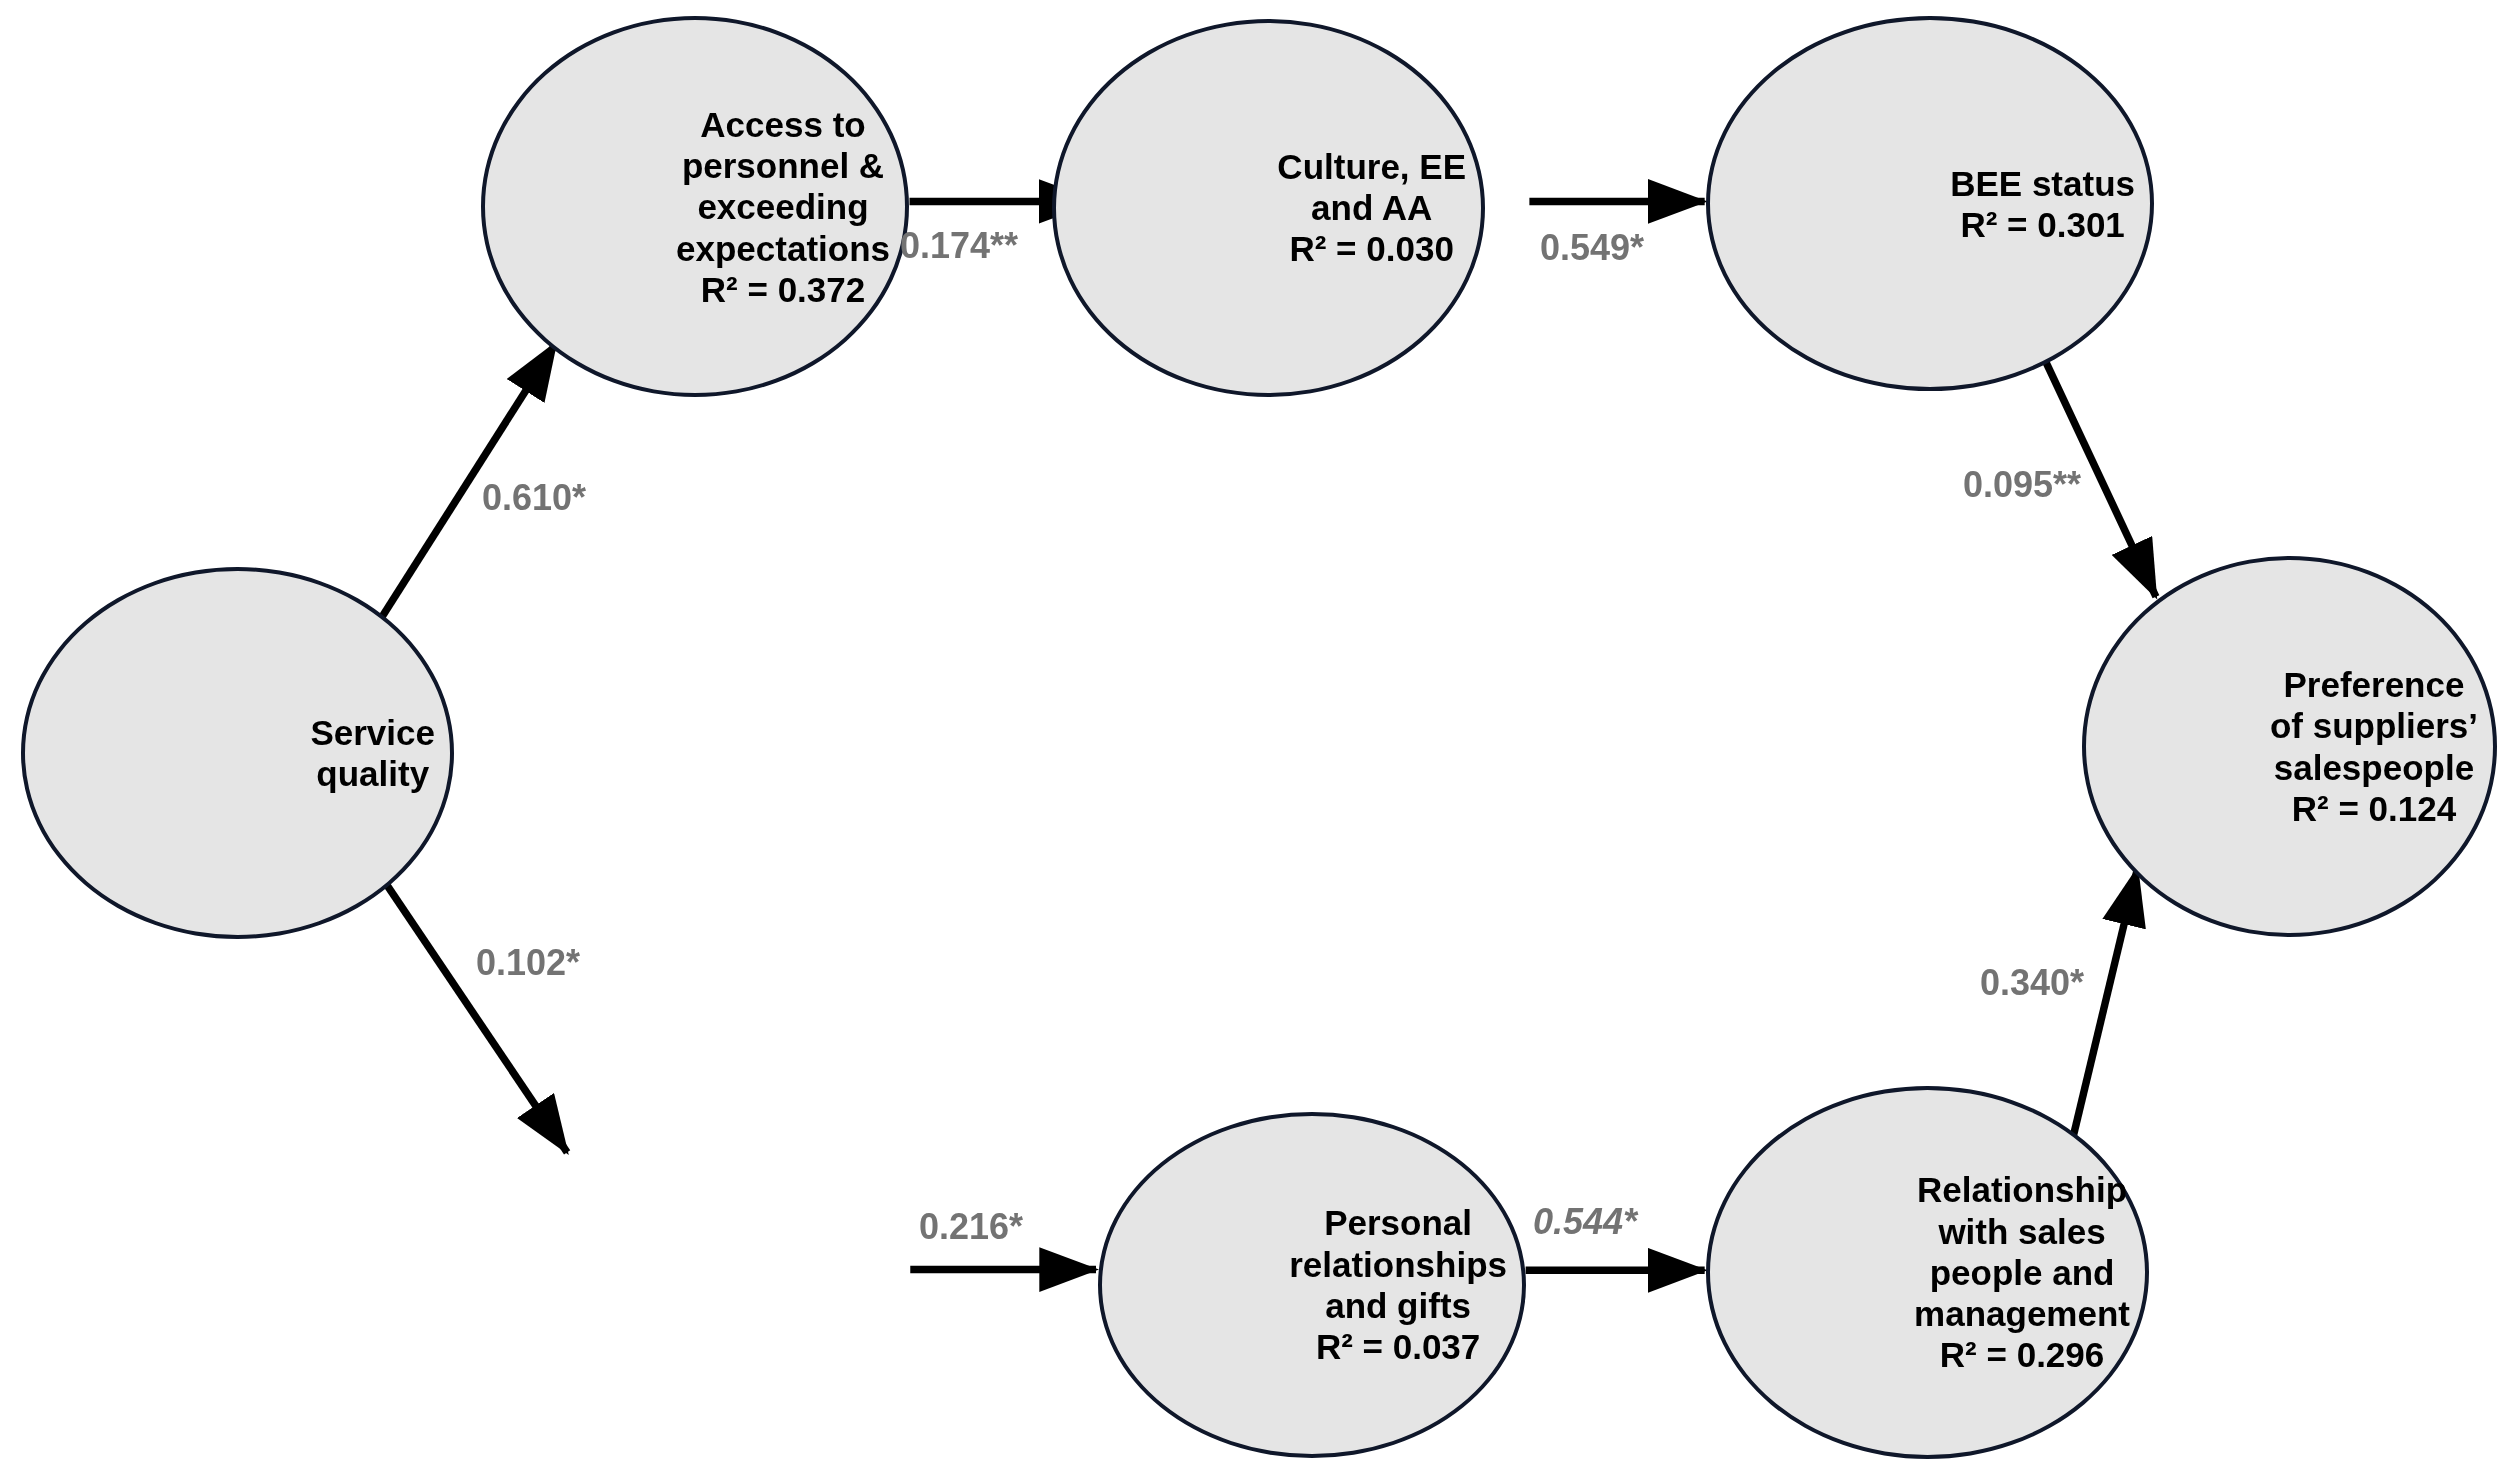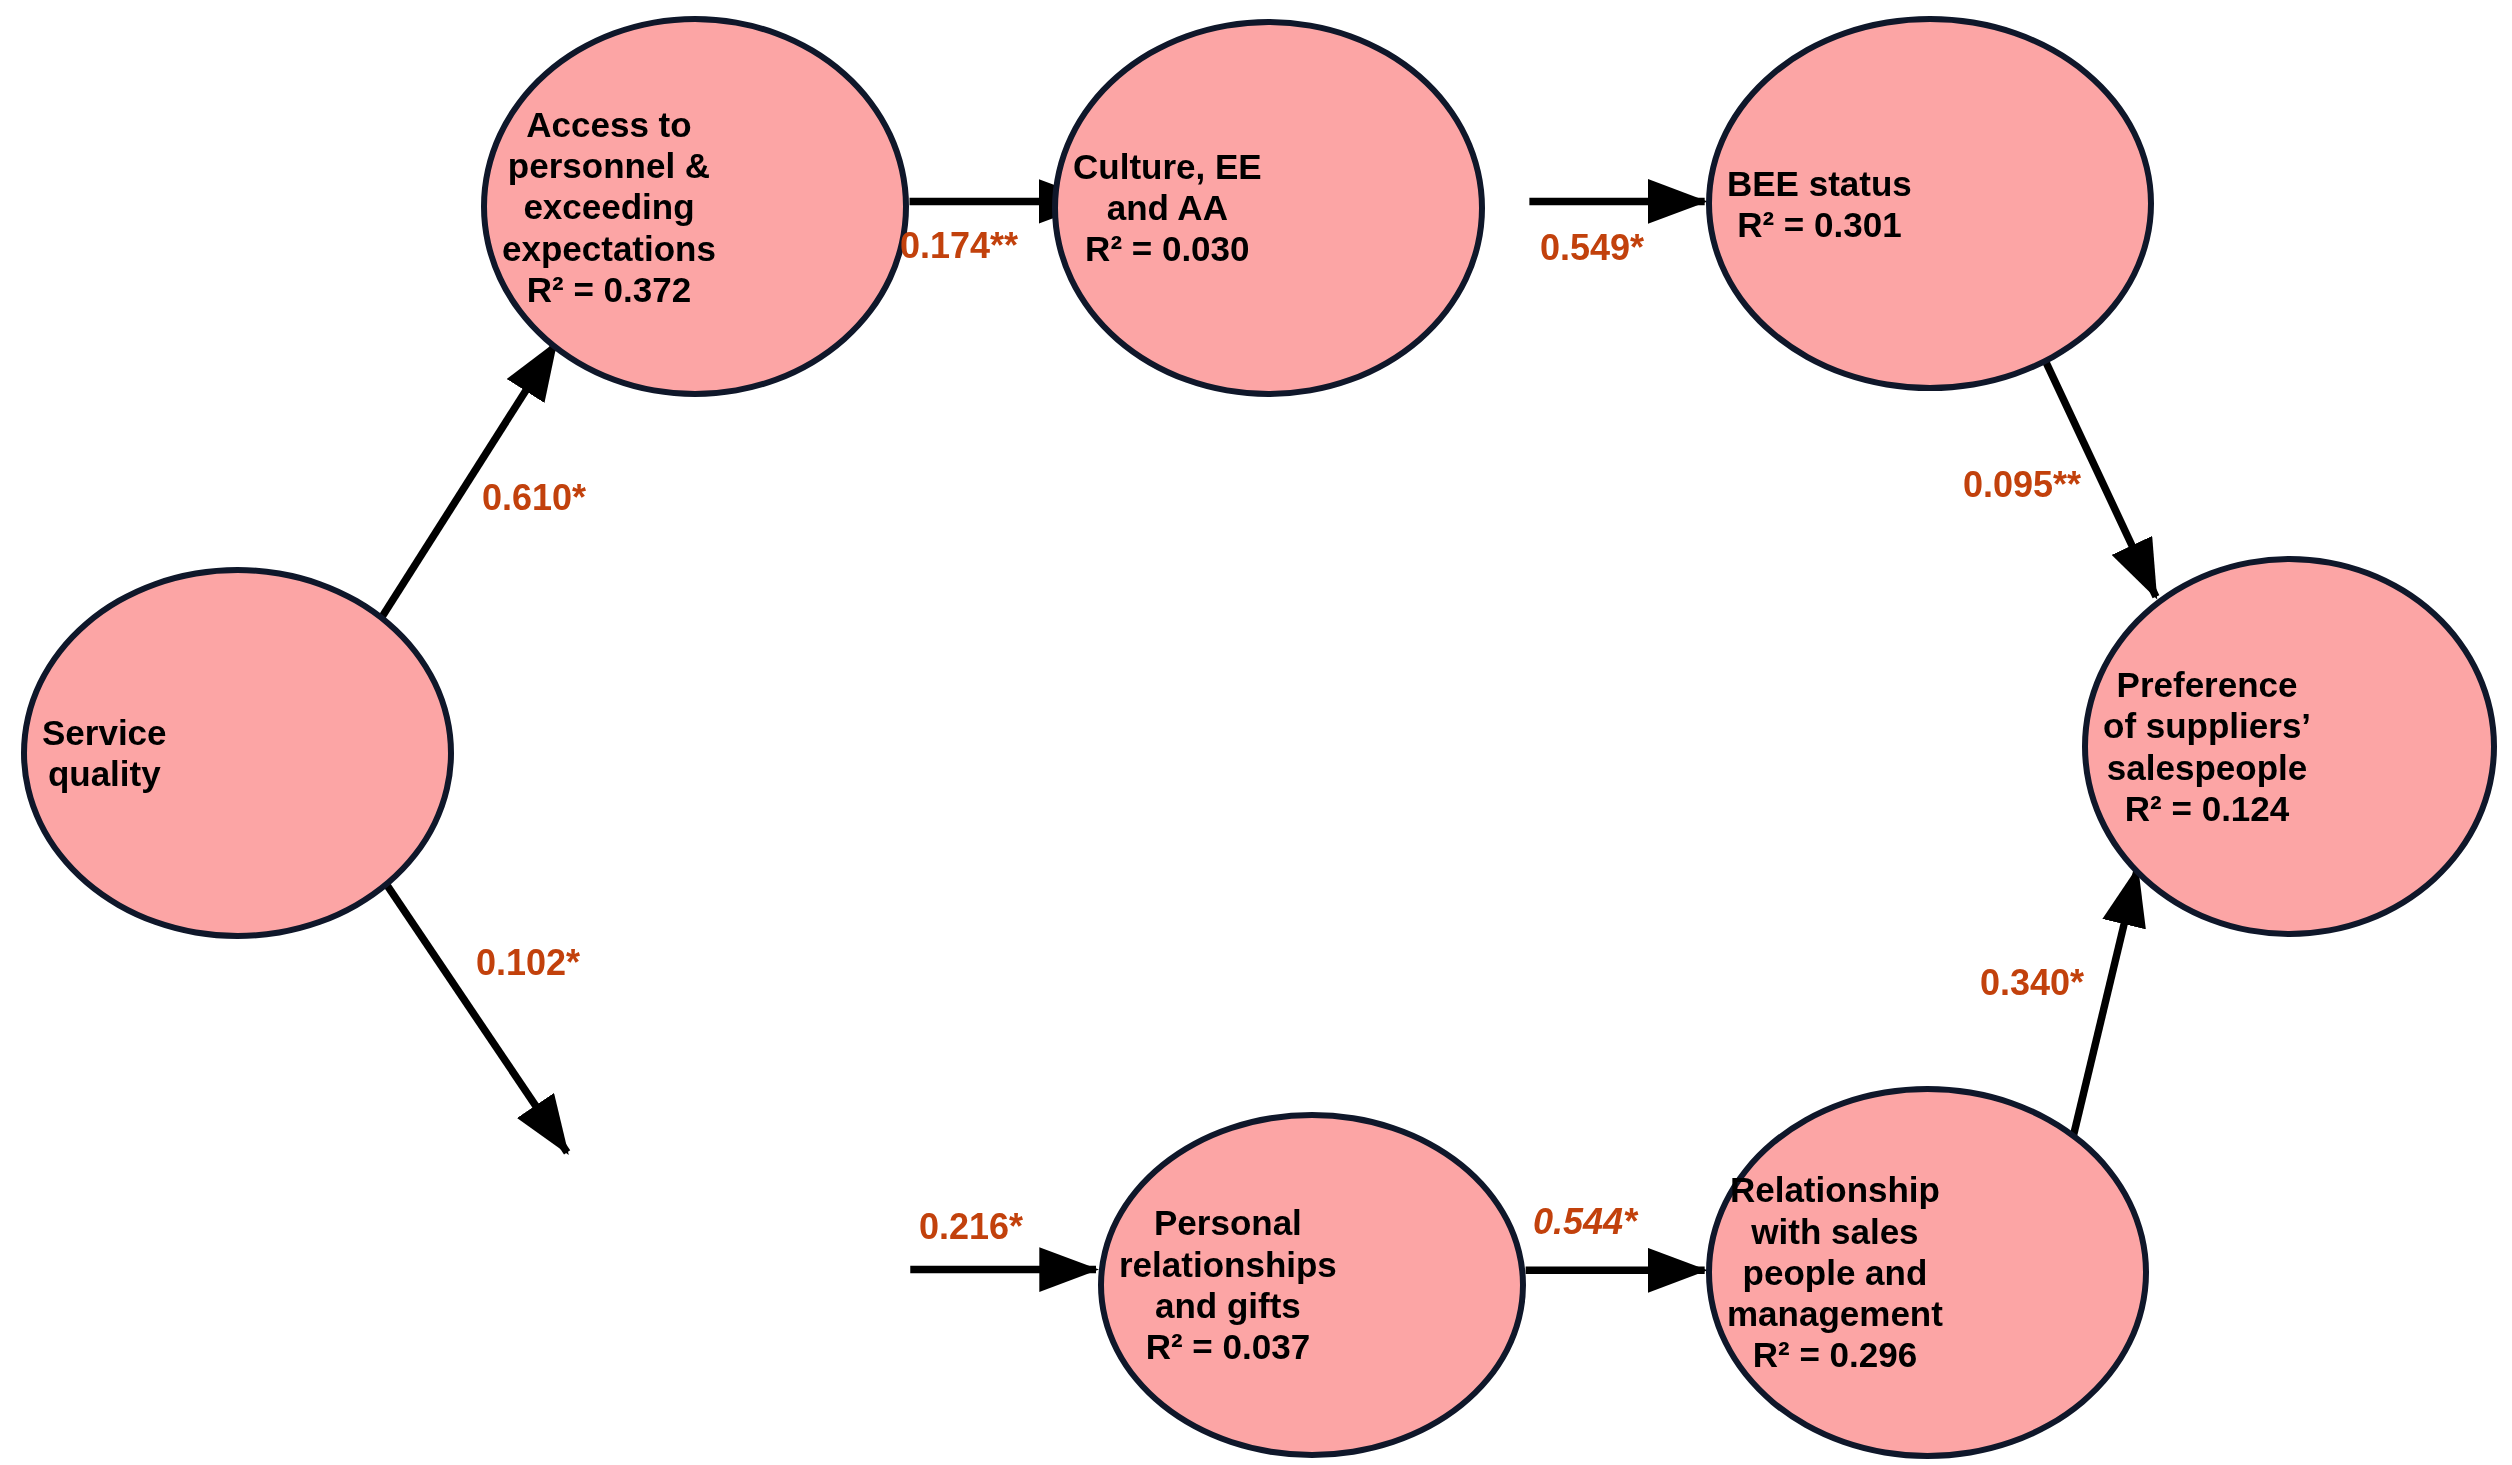"Access to" .node { background: #fca5a5 -> #e5e5e5; border: 6px solid #0f172a -> 4px solid #0f172a; justify-content: flex-start -> flex-end }
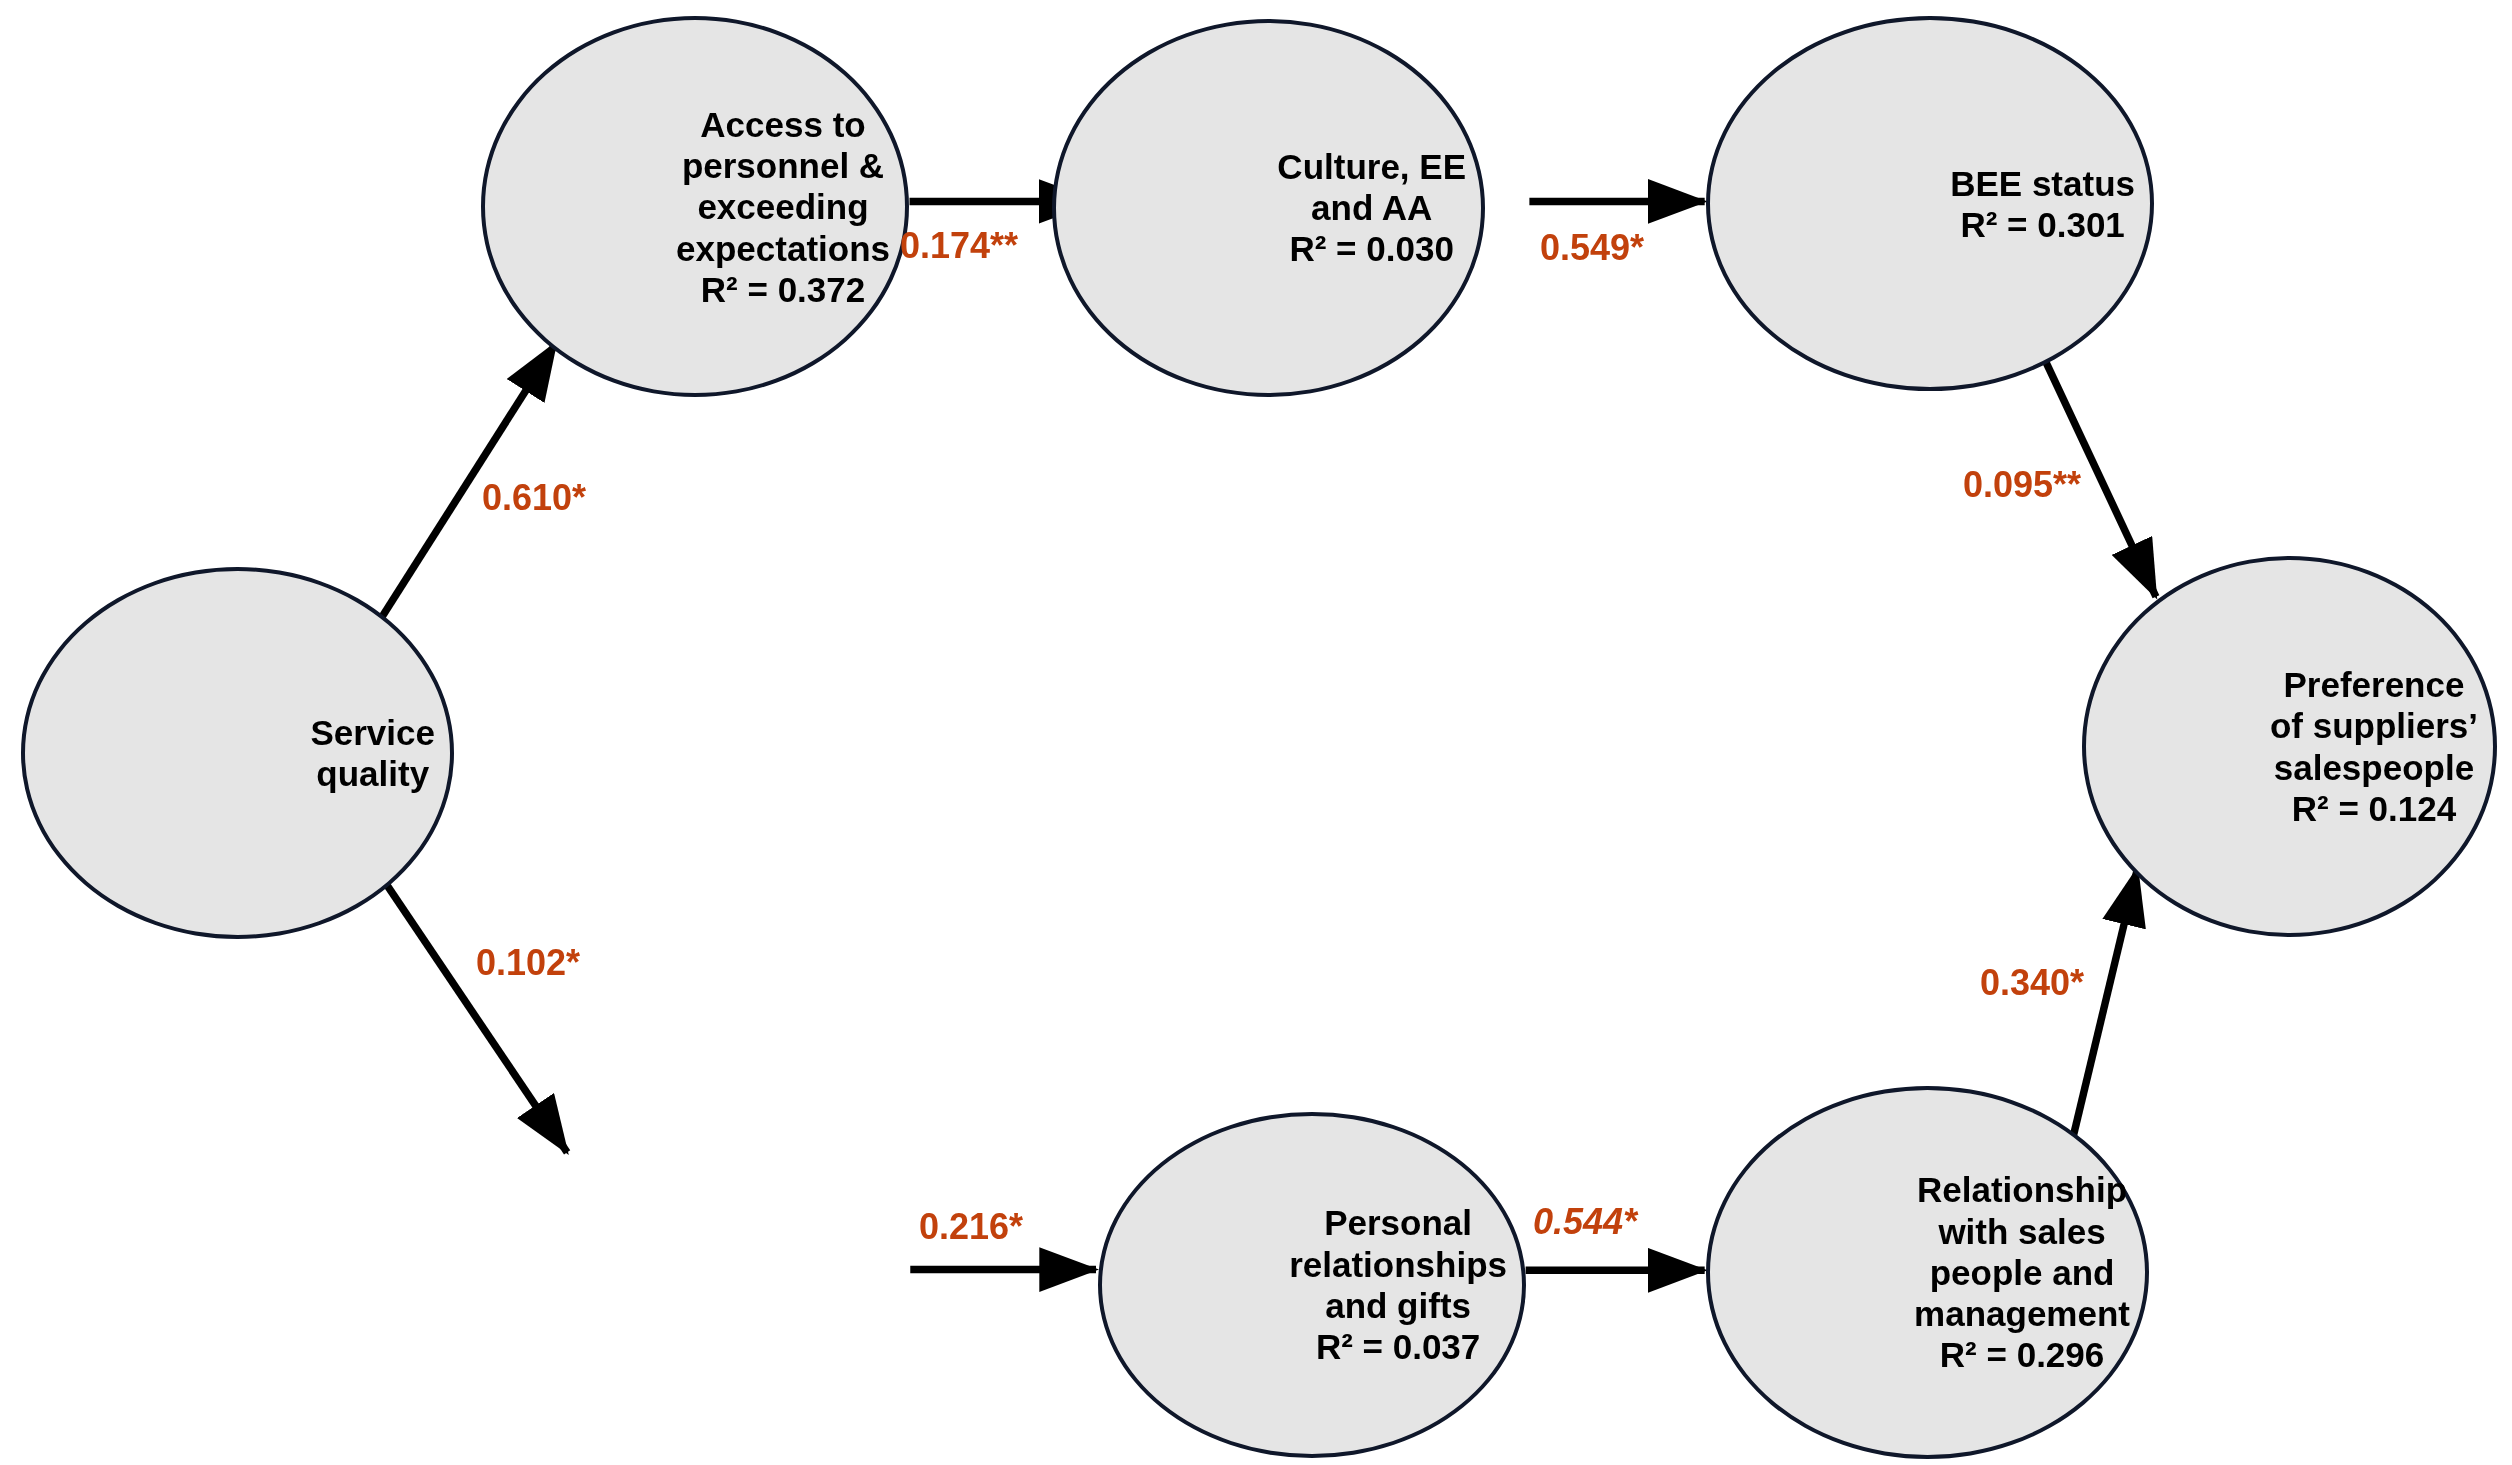"0.174**" .edge-label { color: #c2410c -> #737373 }
